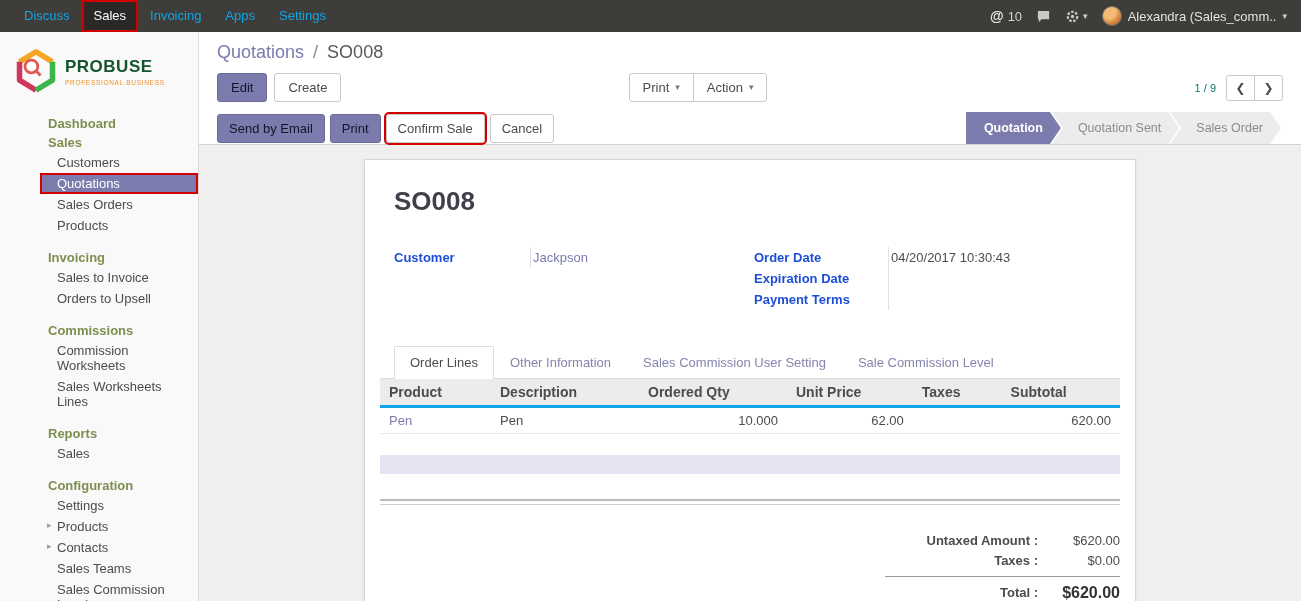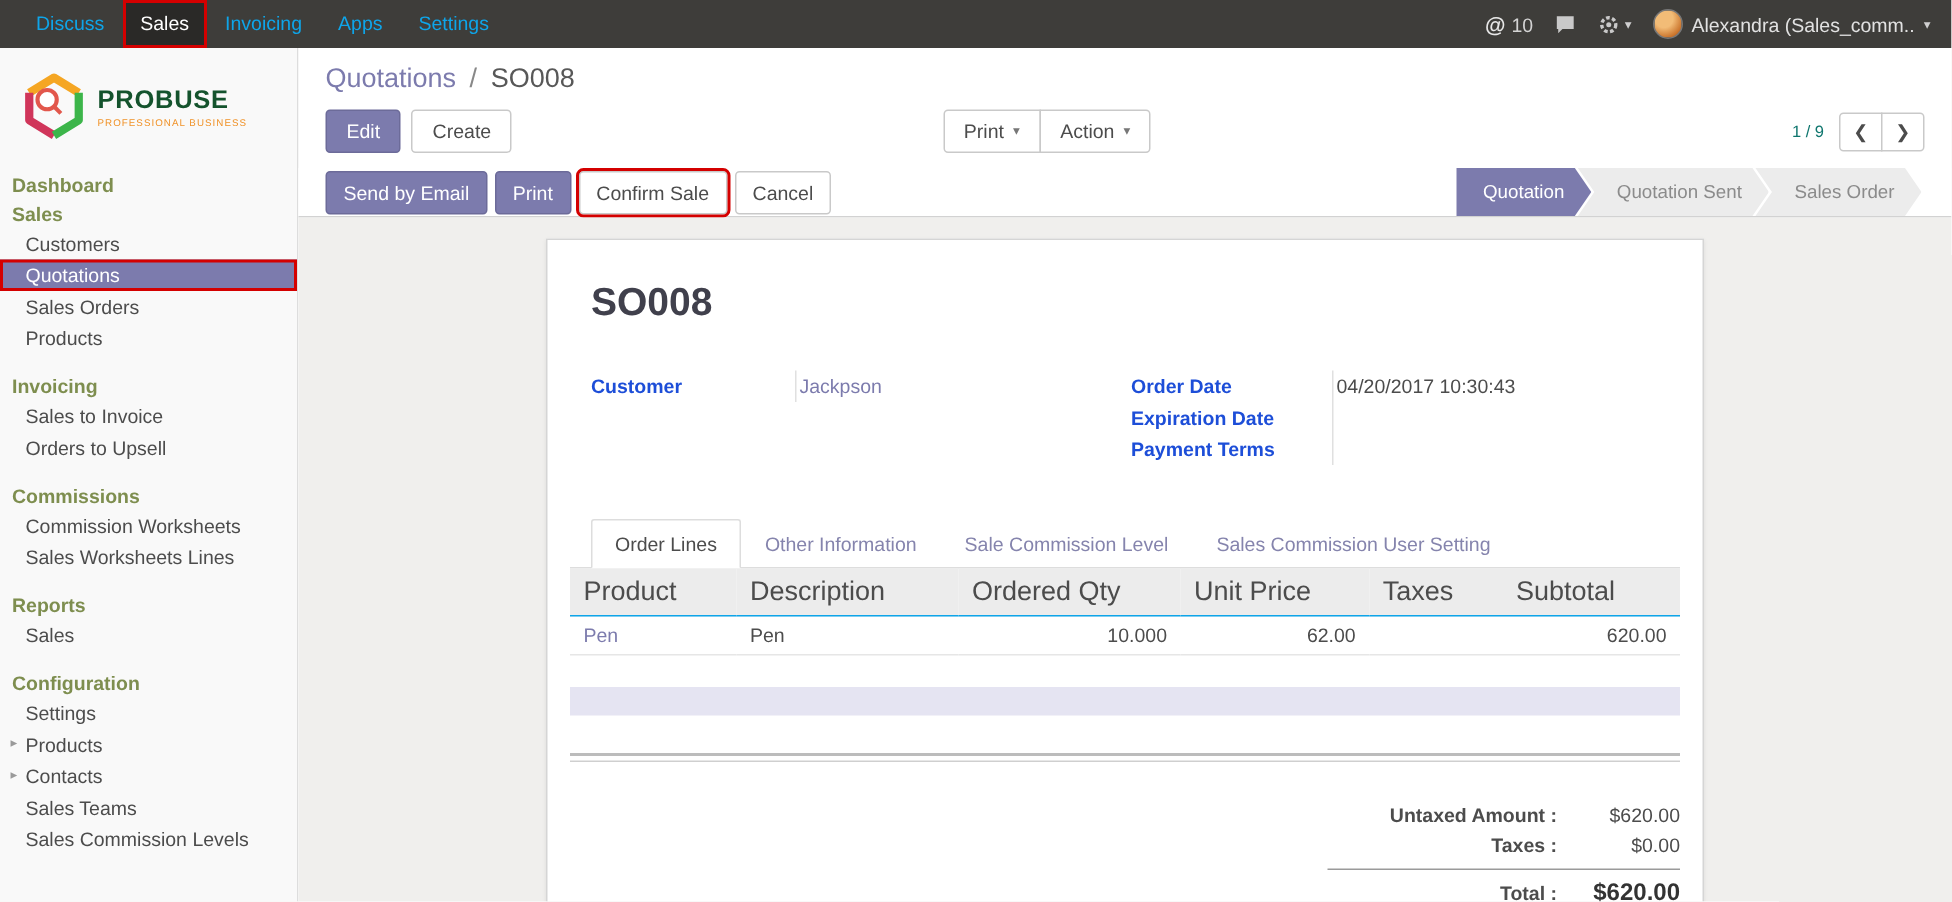"Edit" .btn-primary { color: #ffffff -> #0f172a }
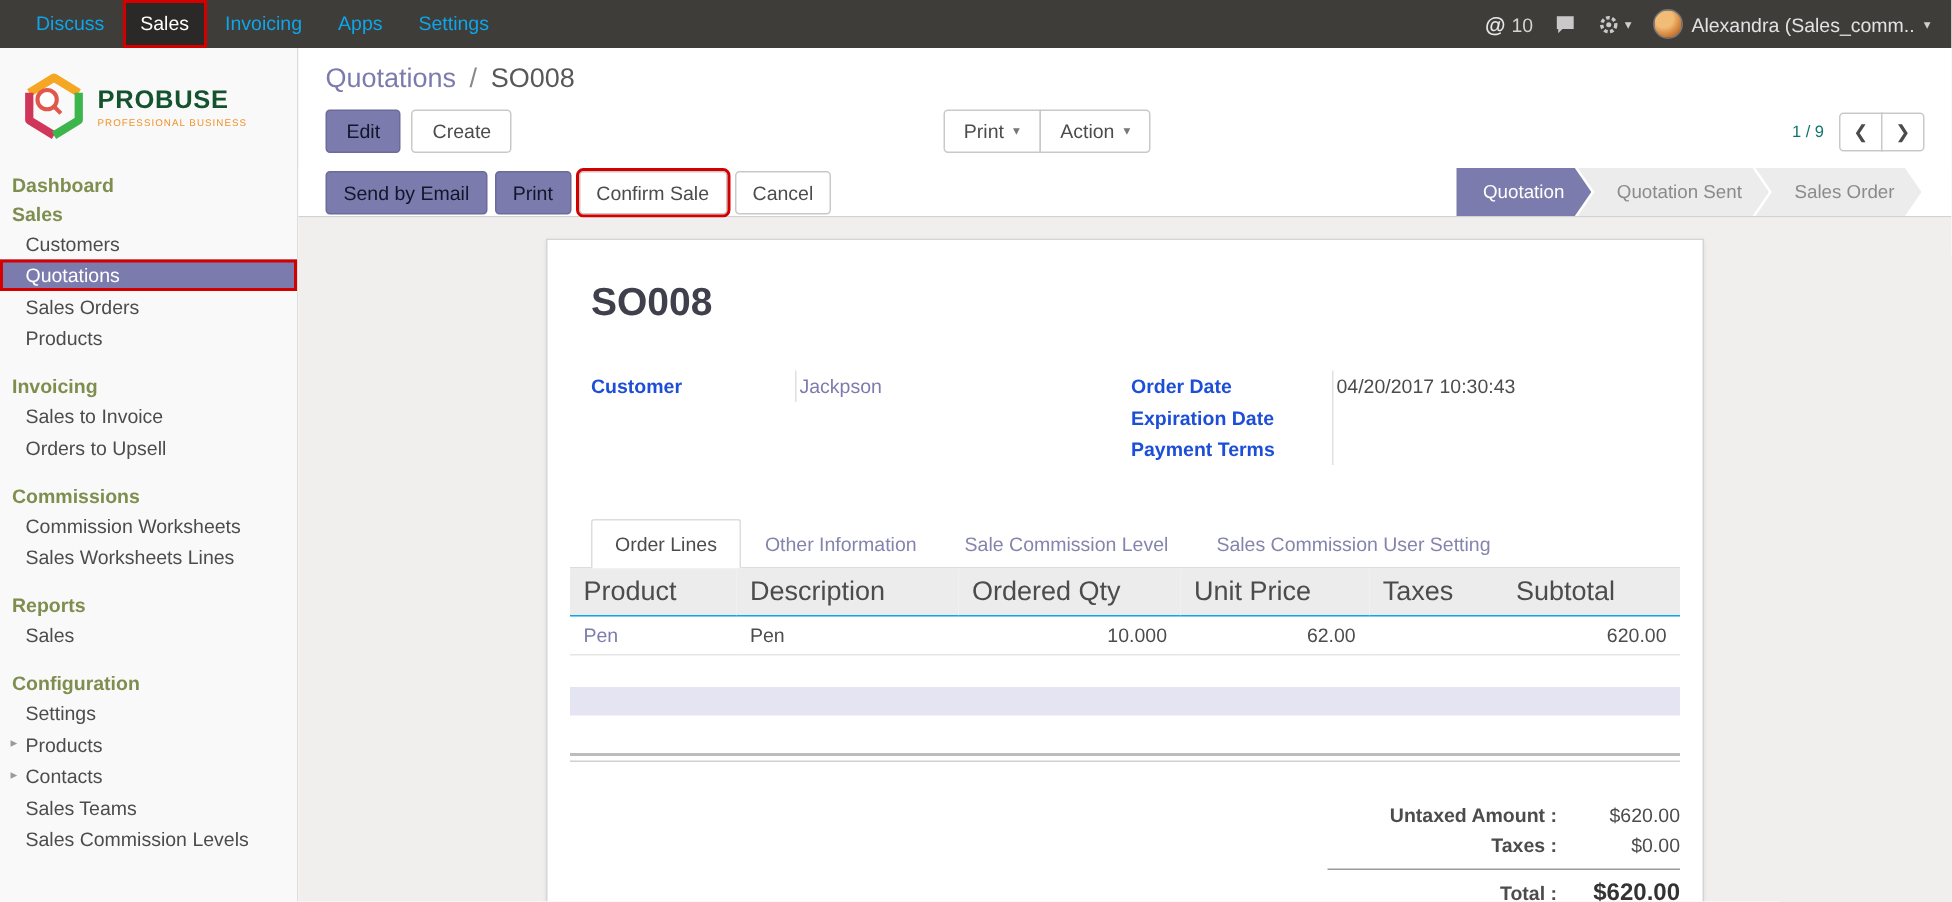"Dashboard" .side-section { padding-left: none -> 40px }
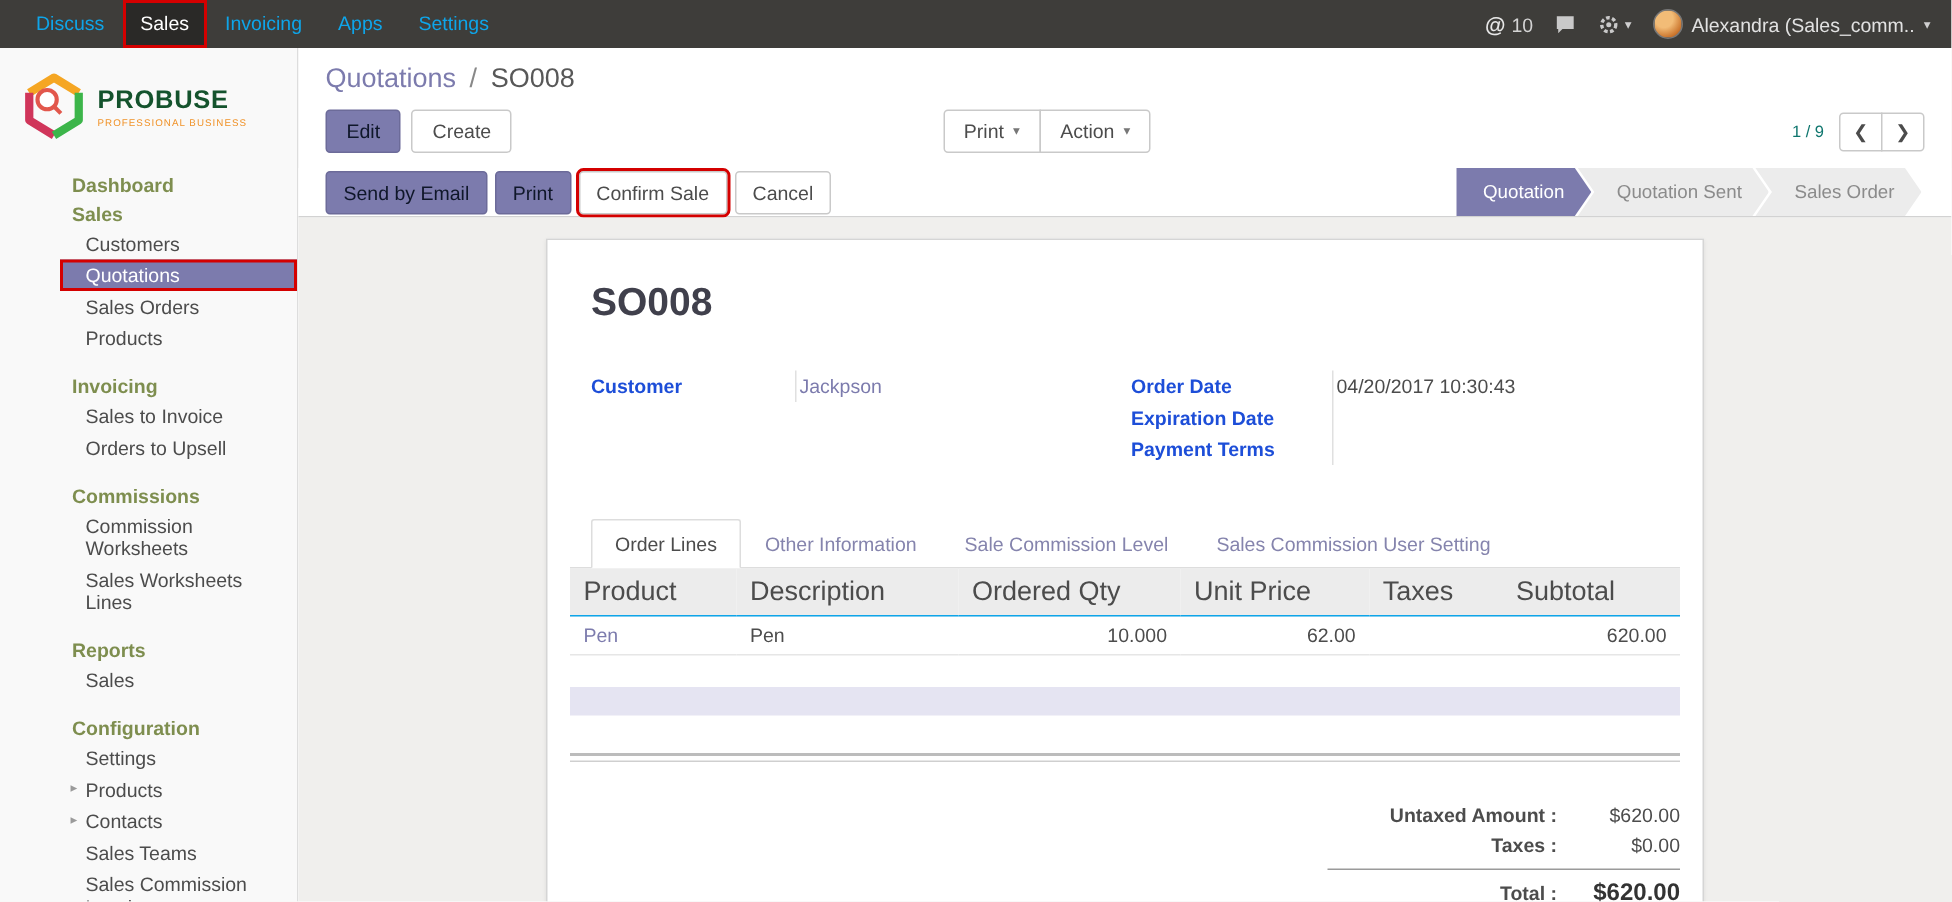"Quotation" .stage.active { font-weight: none -> bold }
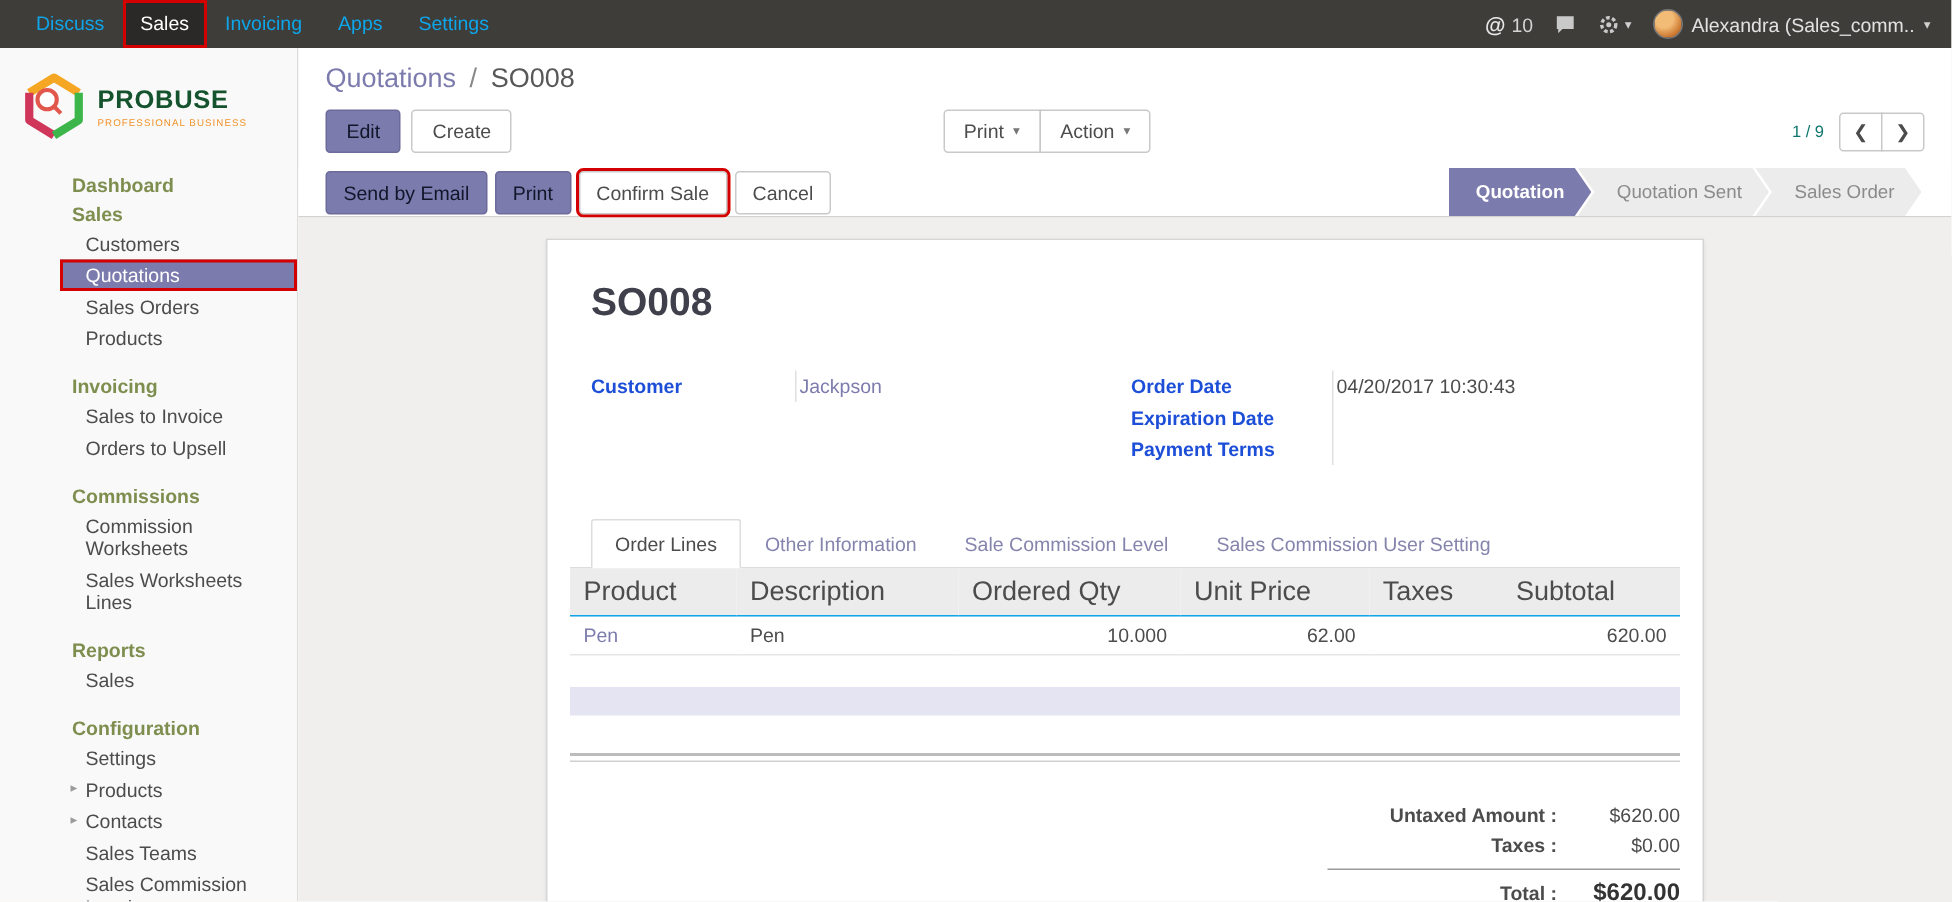"Sale Commission Level" a.tab { order: before "Sales Commission User Setting" -> after "Sales Commission User Setting" }
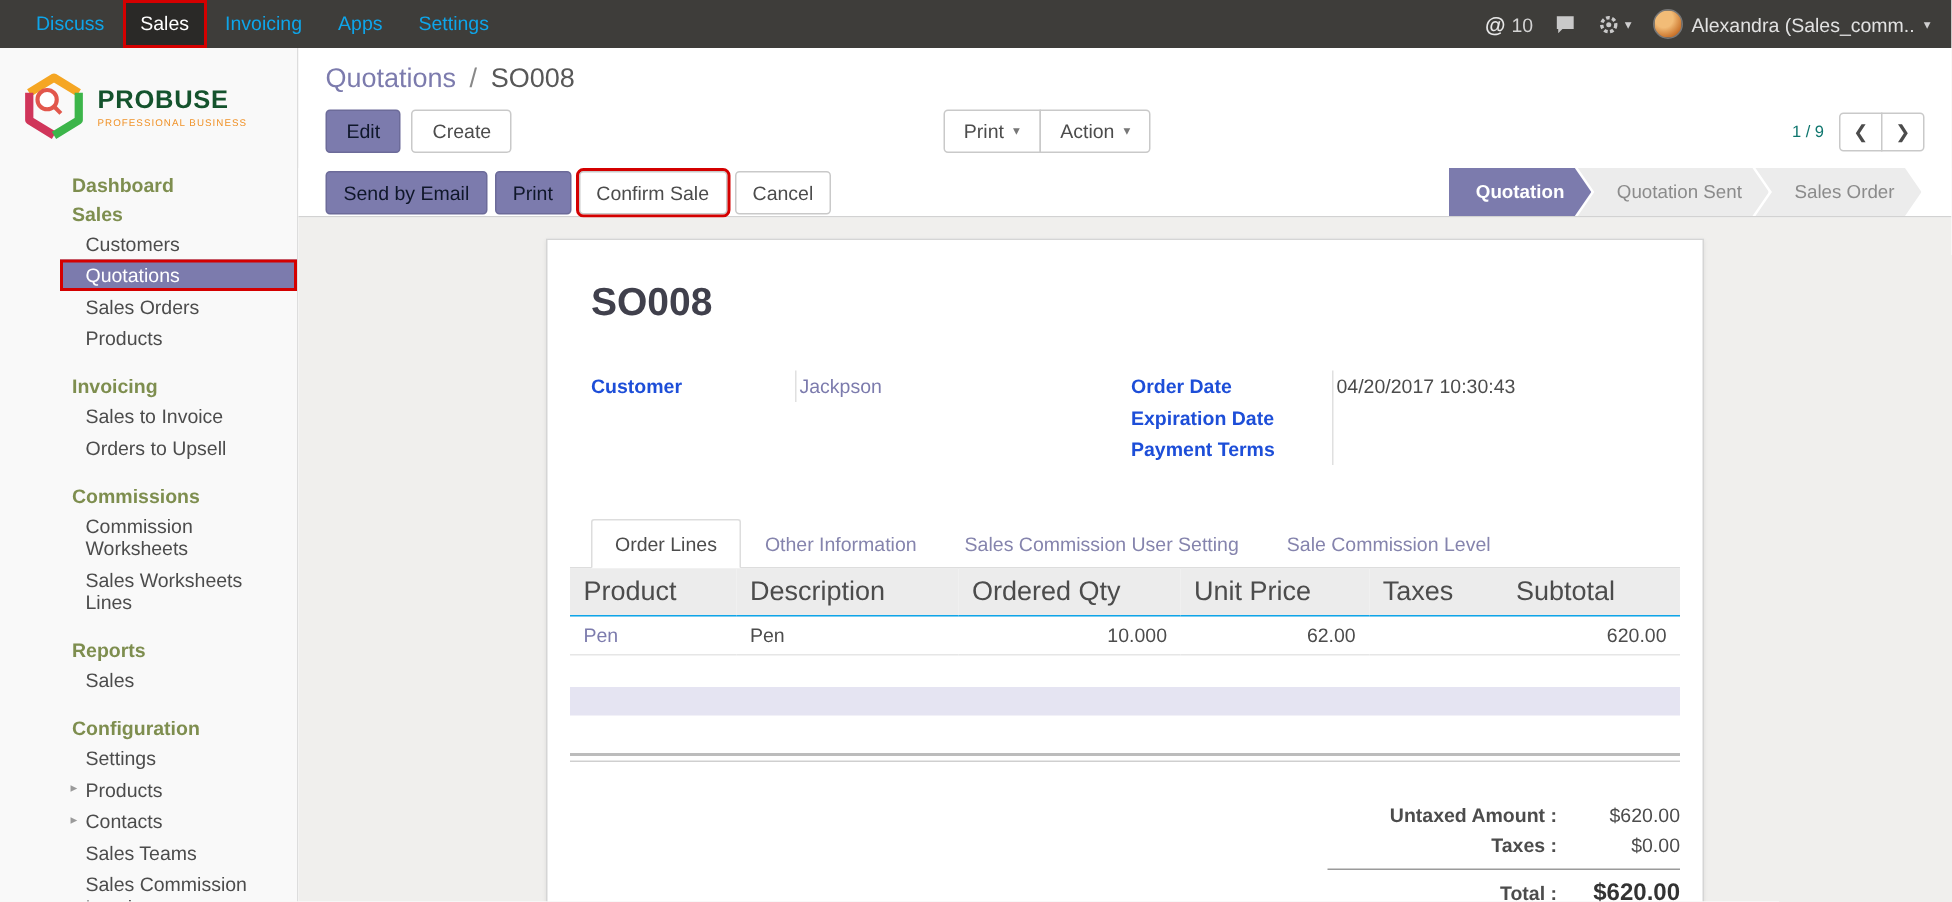"Product" .lines th { border-bottom: 1px solid #0ea5e9 -> 3px solid #0ea5e9; font-size: 18px -> 14px; font-weight: normal -> bold }
